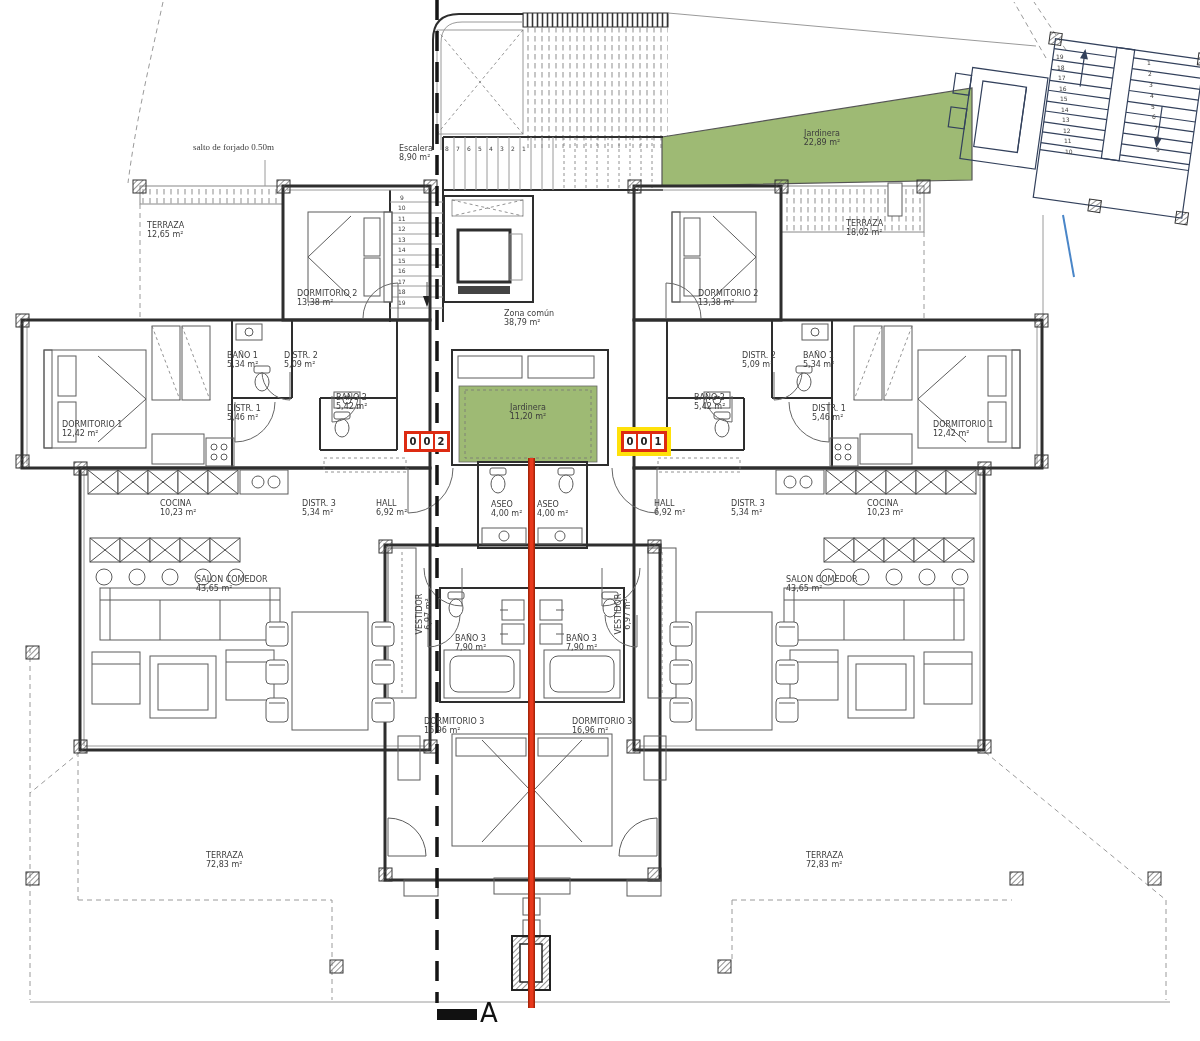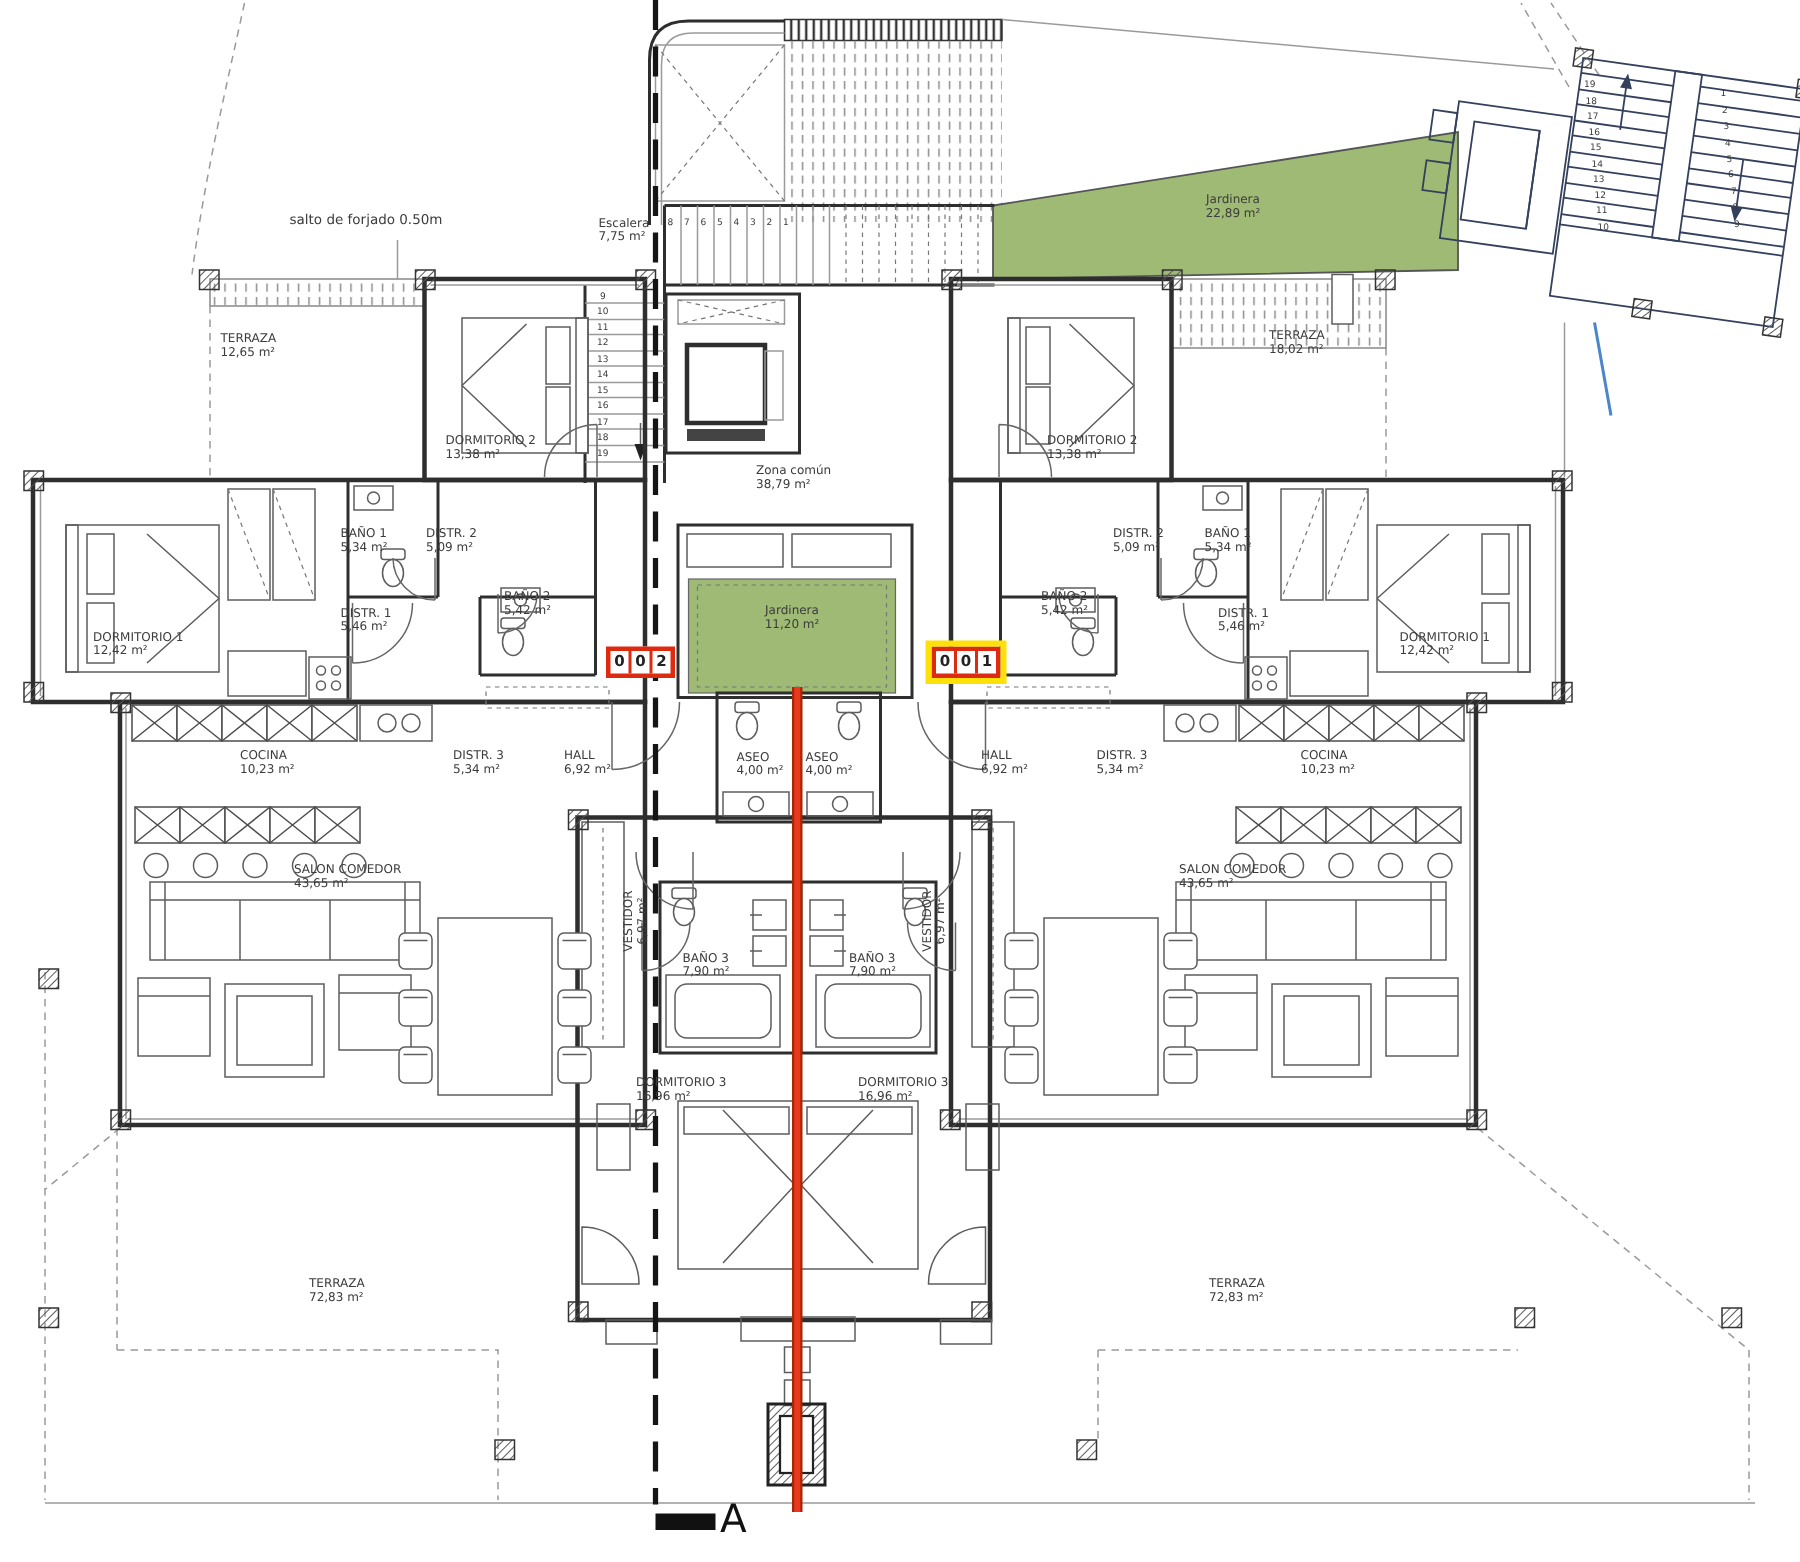"salto de forjado 0.50m" div.lbl { font-family: none -> Liberation Serif, serif }
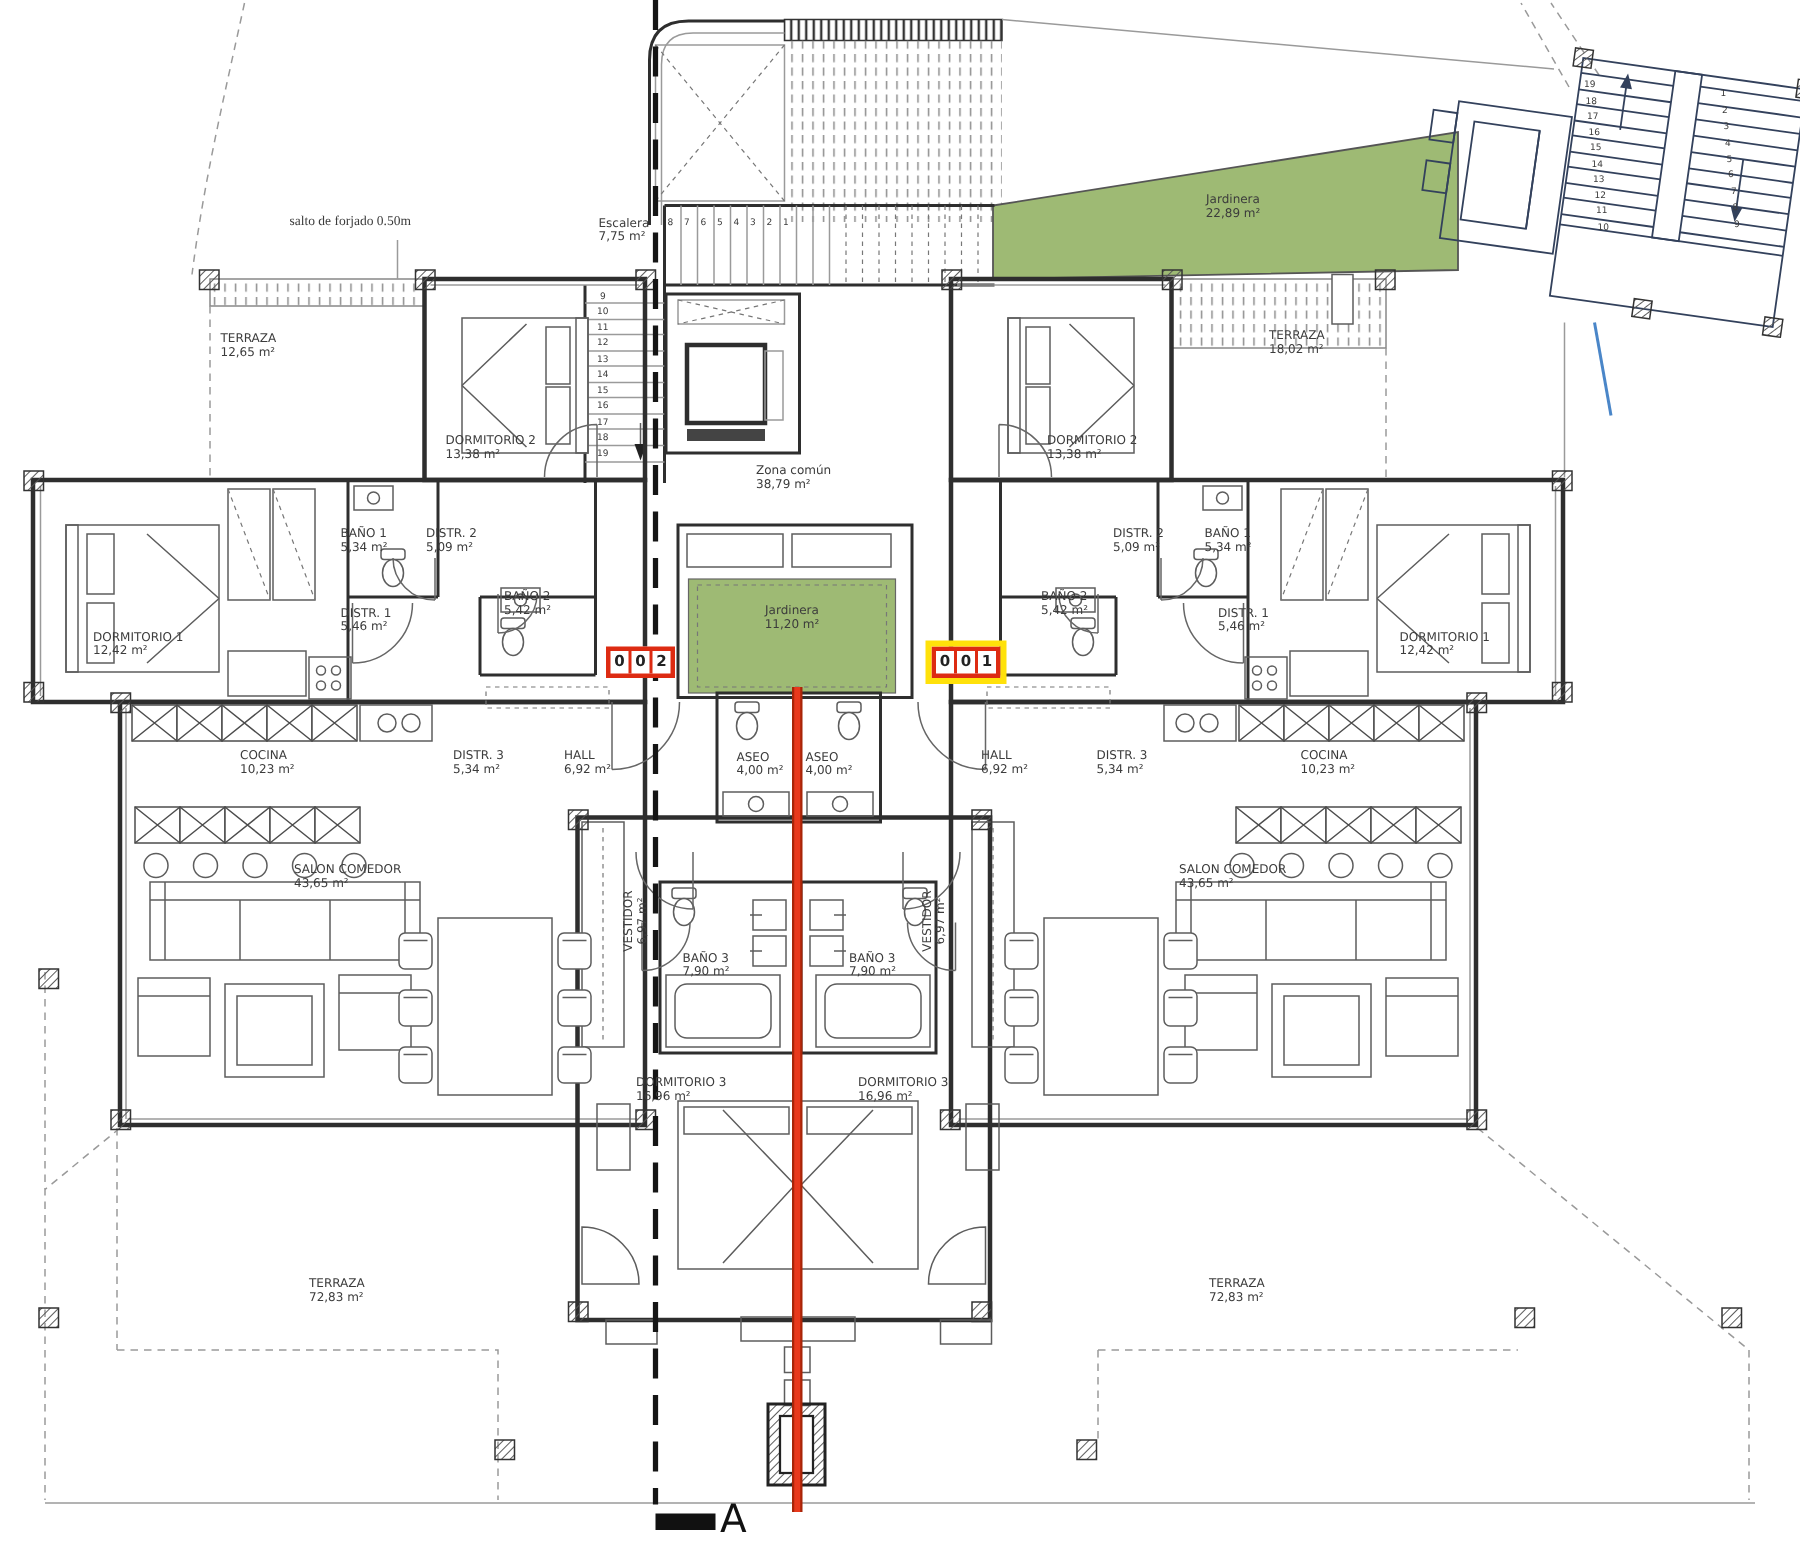"Escalera" div.lbl { text: 7,75 -> 8,90 }
